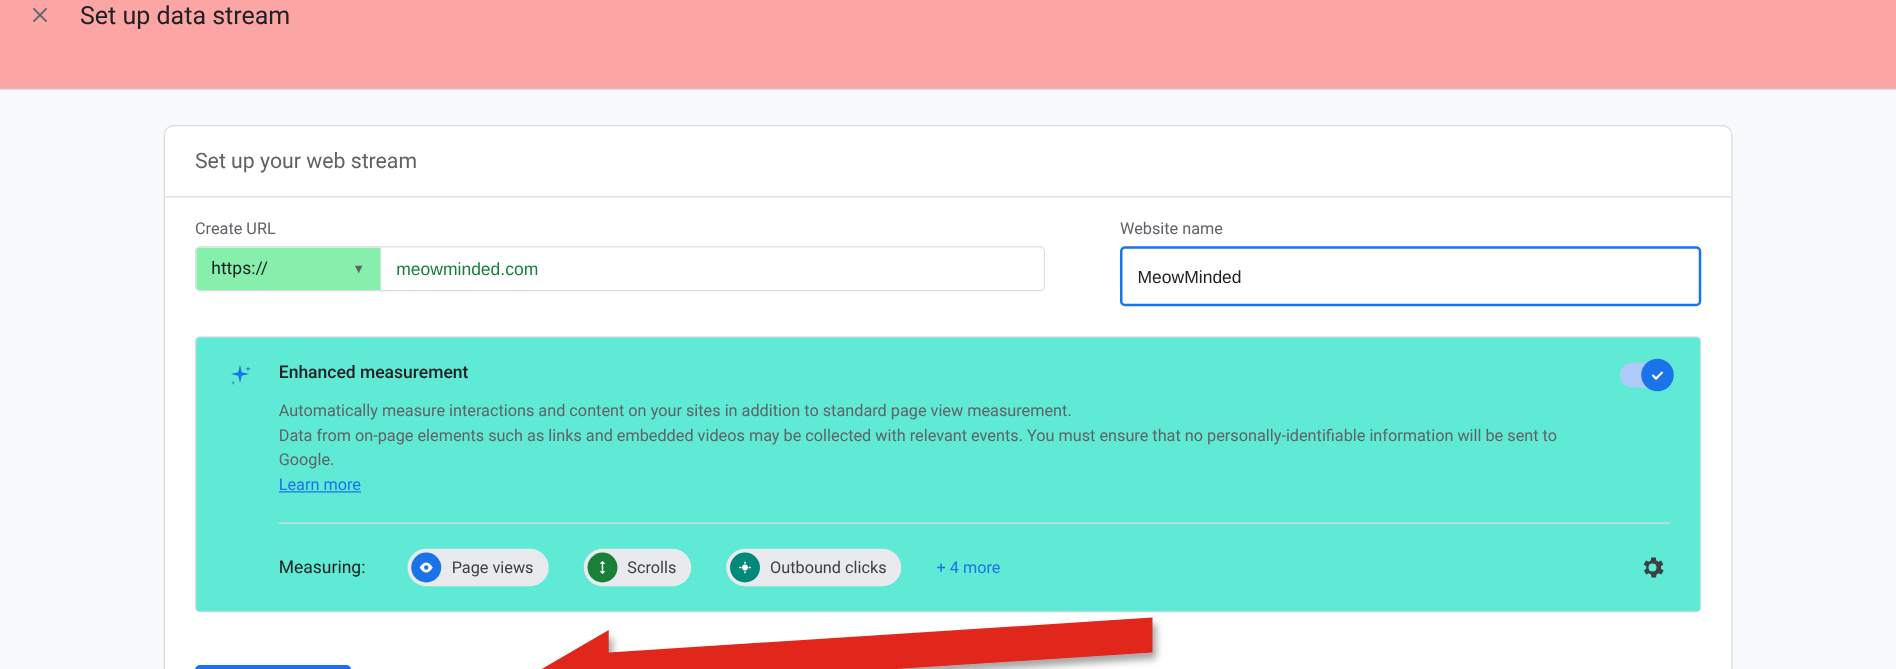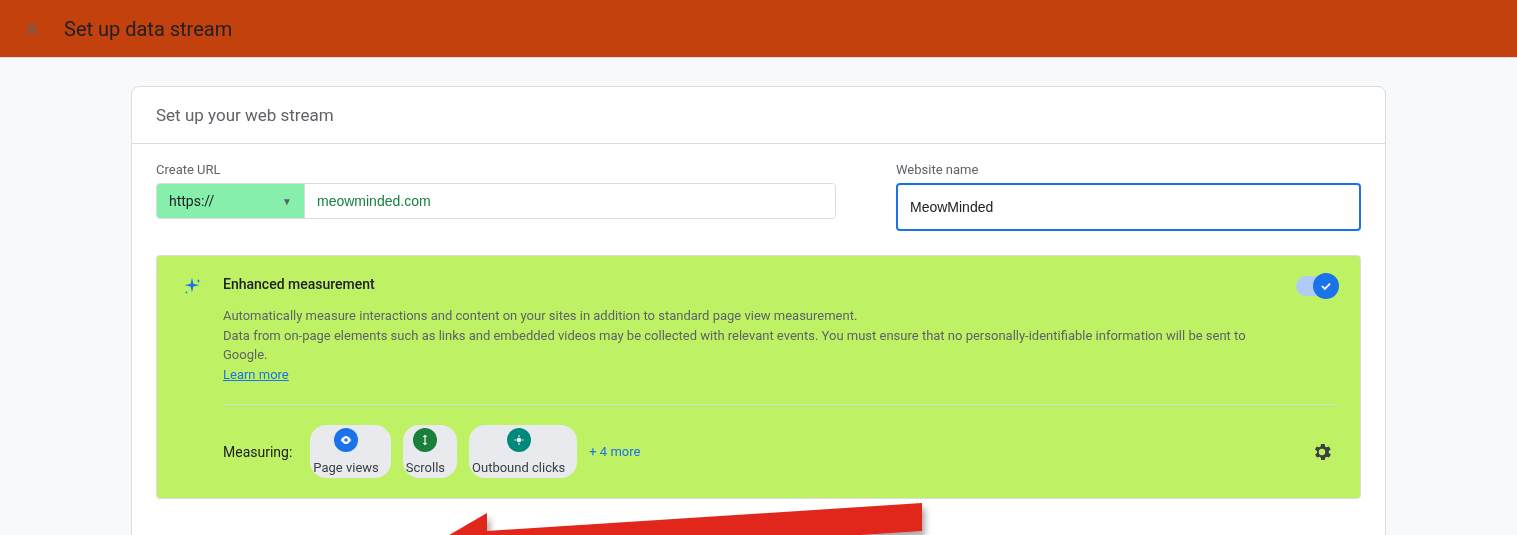"Set up data stream" .topbar { align-items: center -> none; background: #c2410c -> #fca5a5; height: 58px -> 72px }
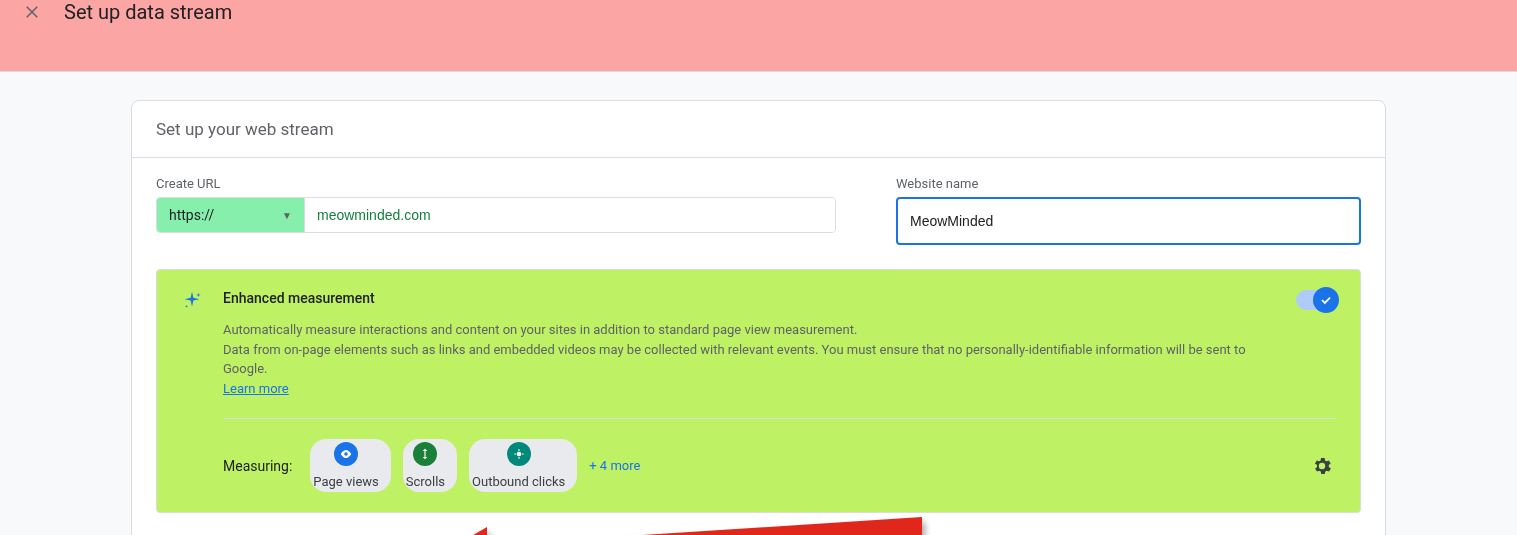"Enhanced measurement" .enhanced-box { background: #bef264 -> #5eead4 }
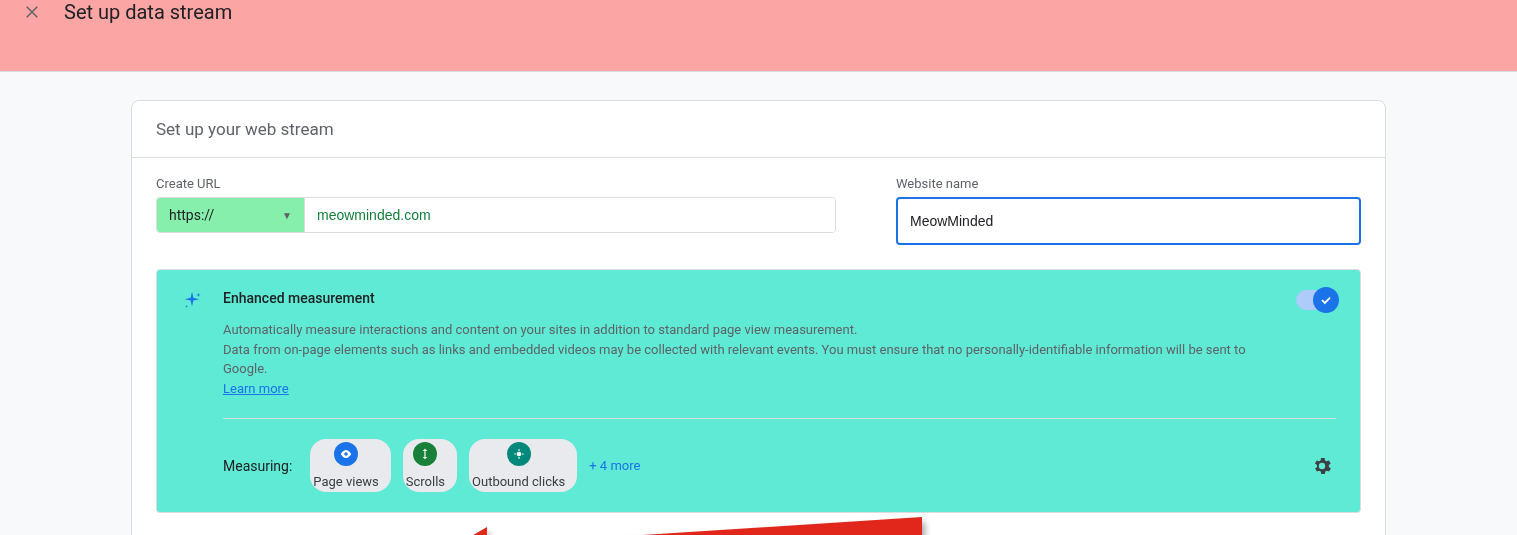"Measuring:" .measuring-row { gap: 12px -> 28px }
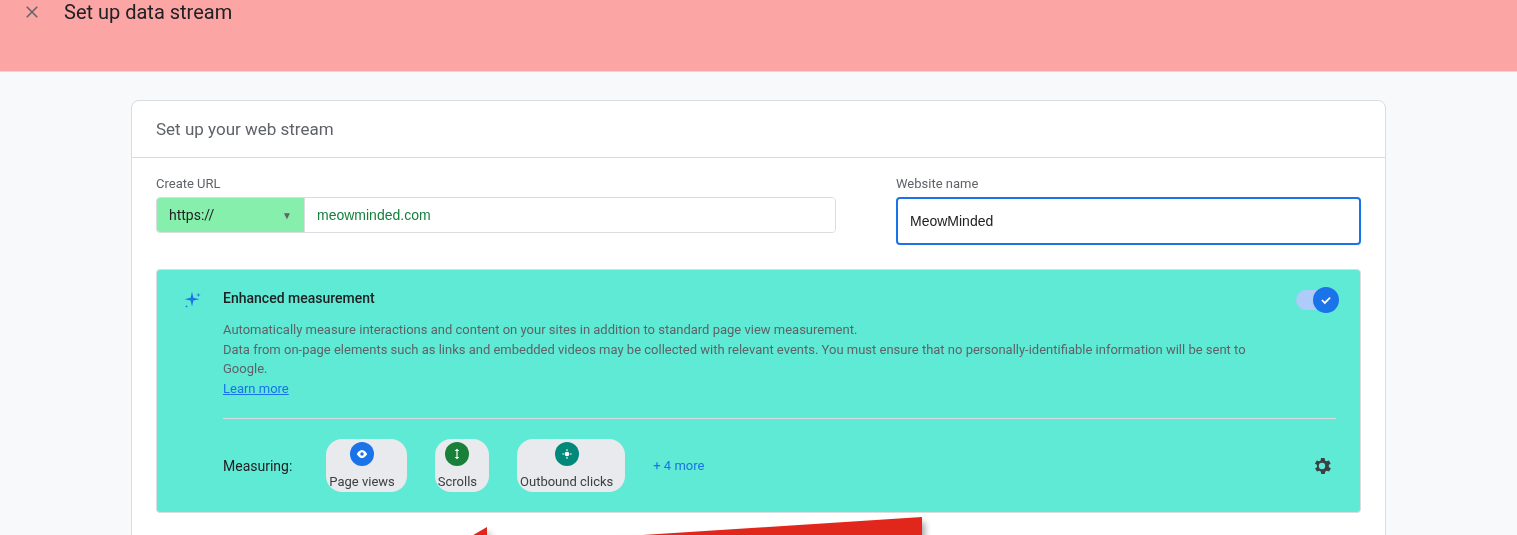"Page views" .chip { flex-direction: column -> none }
